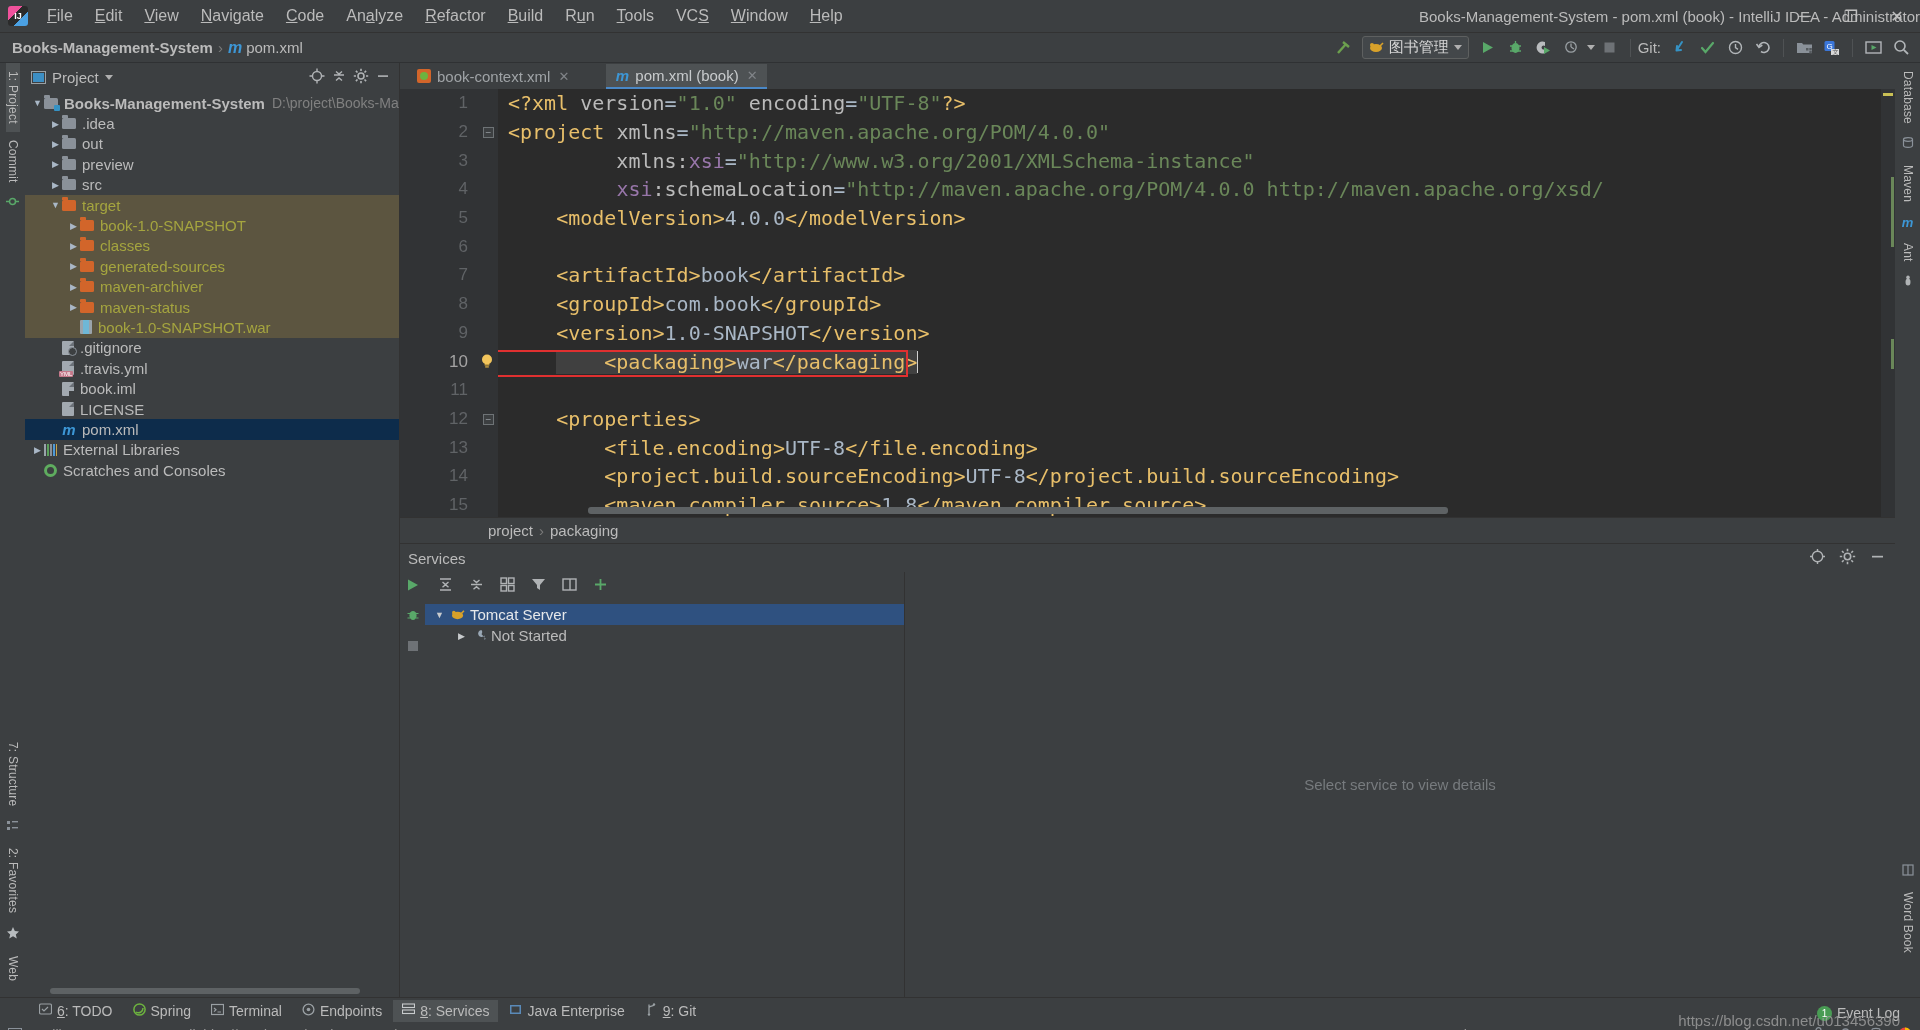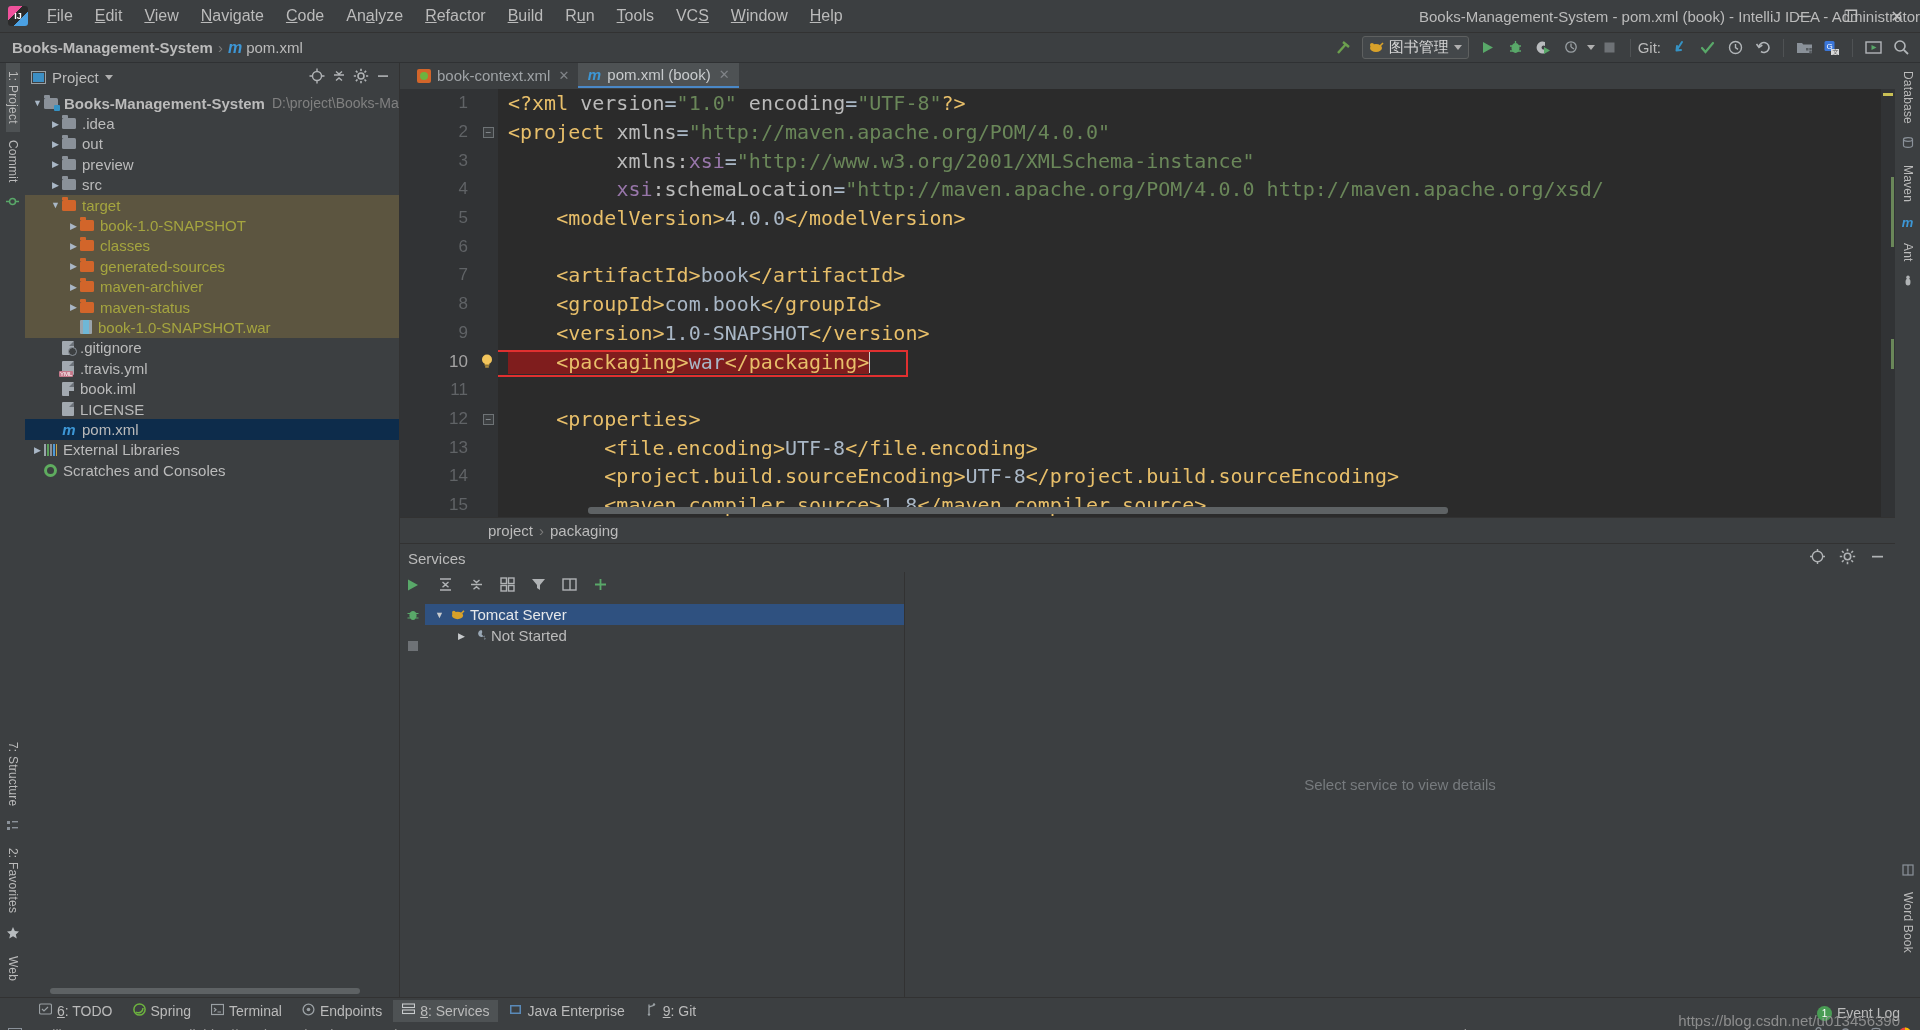"book-context.xml" #tabs { align-items: flex-start -> center; gap: none -> 28px }
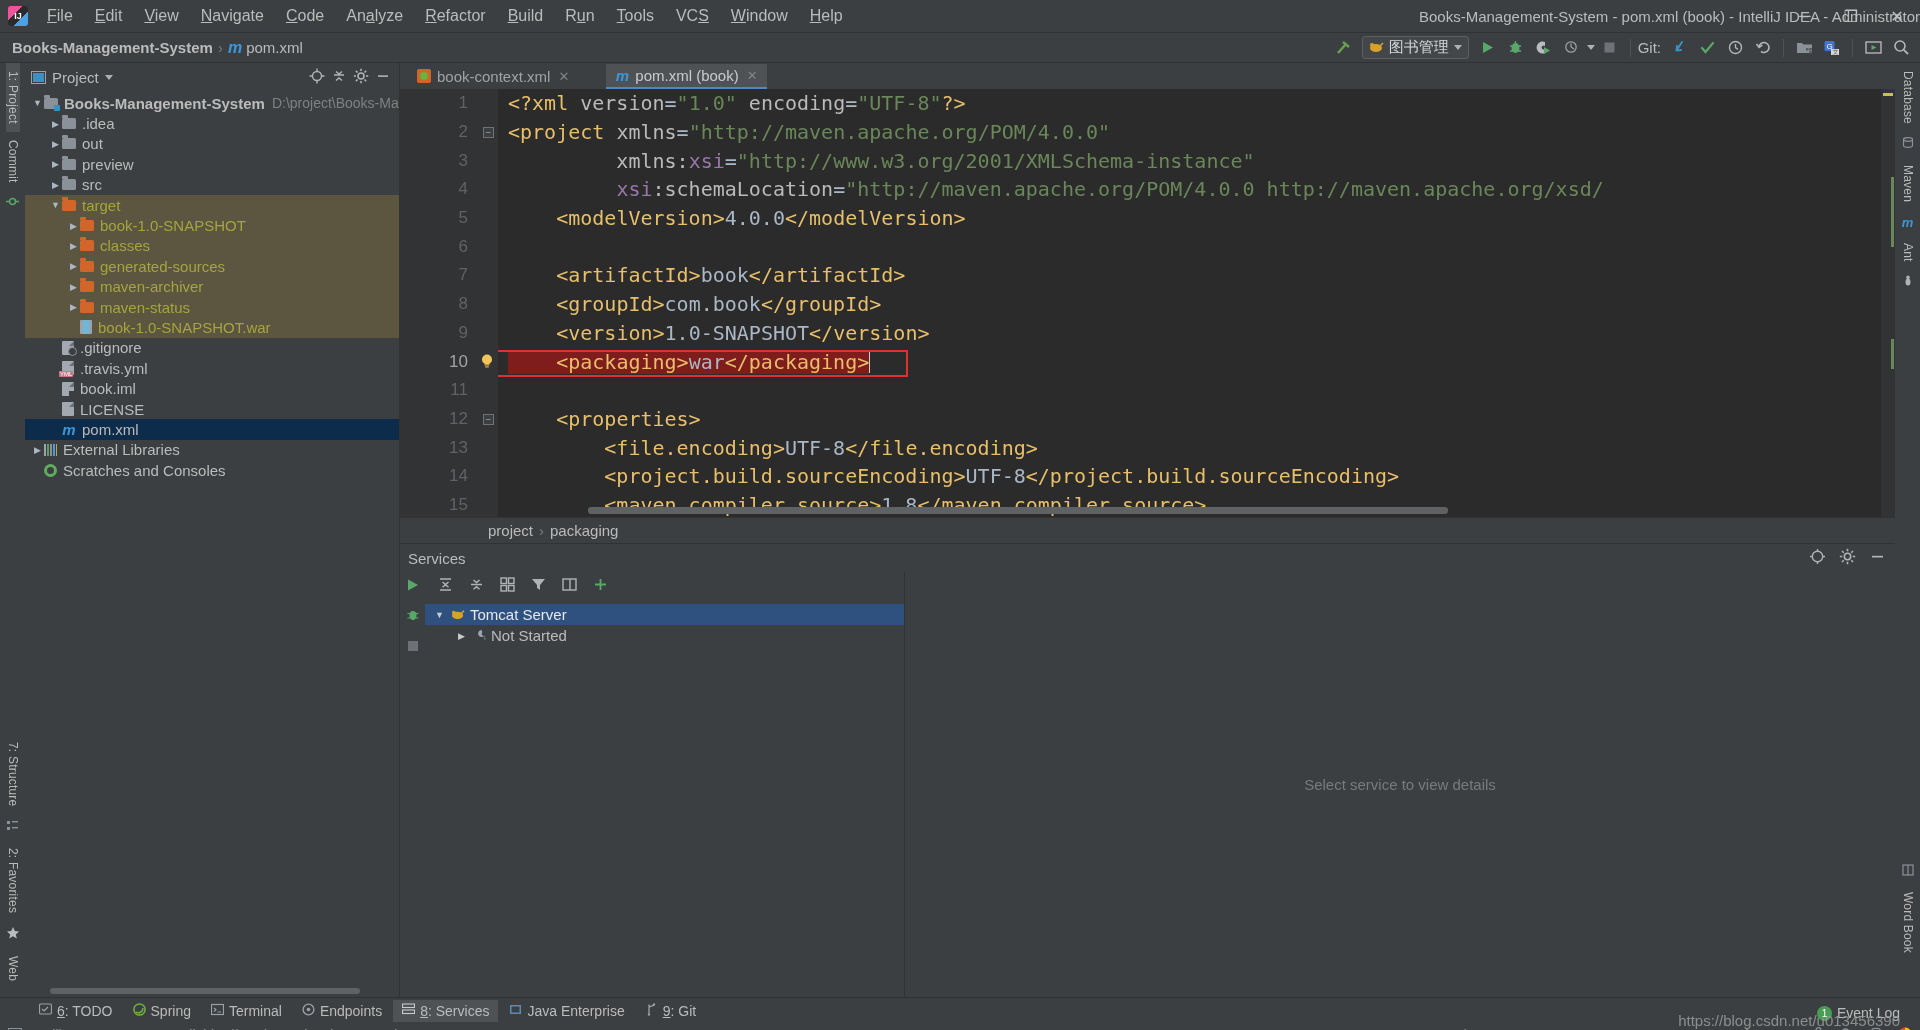"<packaging>war</packaging>" .selline { background: #7f1d1d -> #404040; margin-left: none -> 48px }
